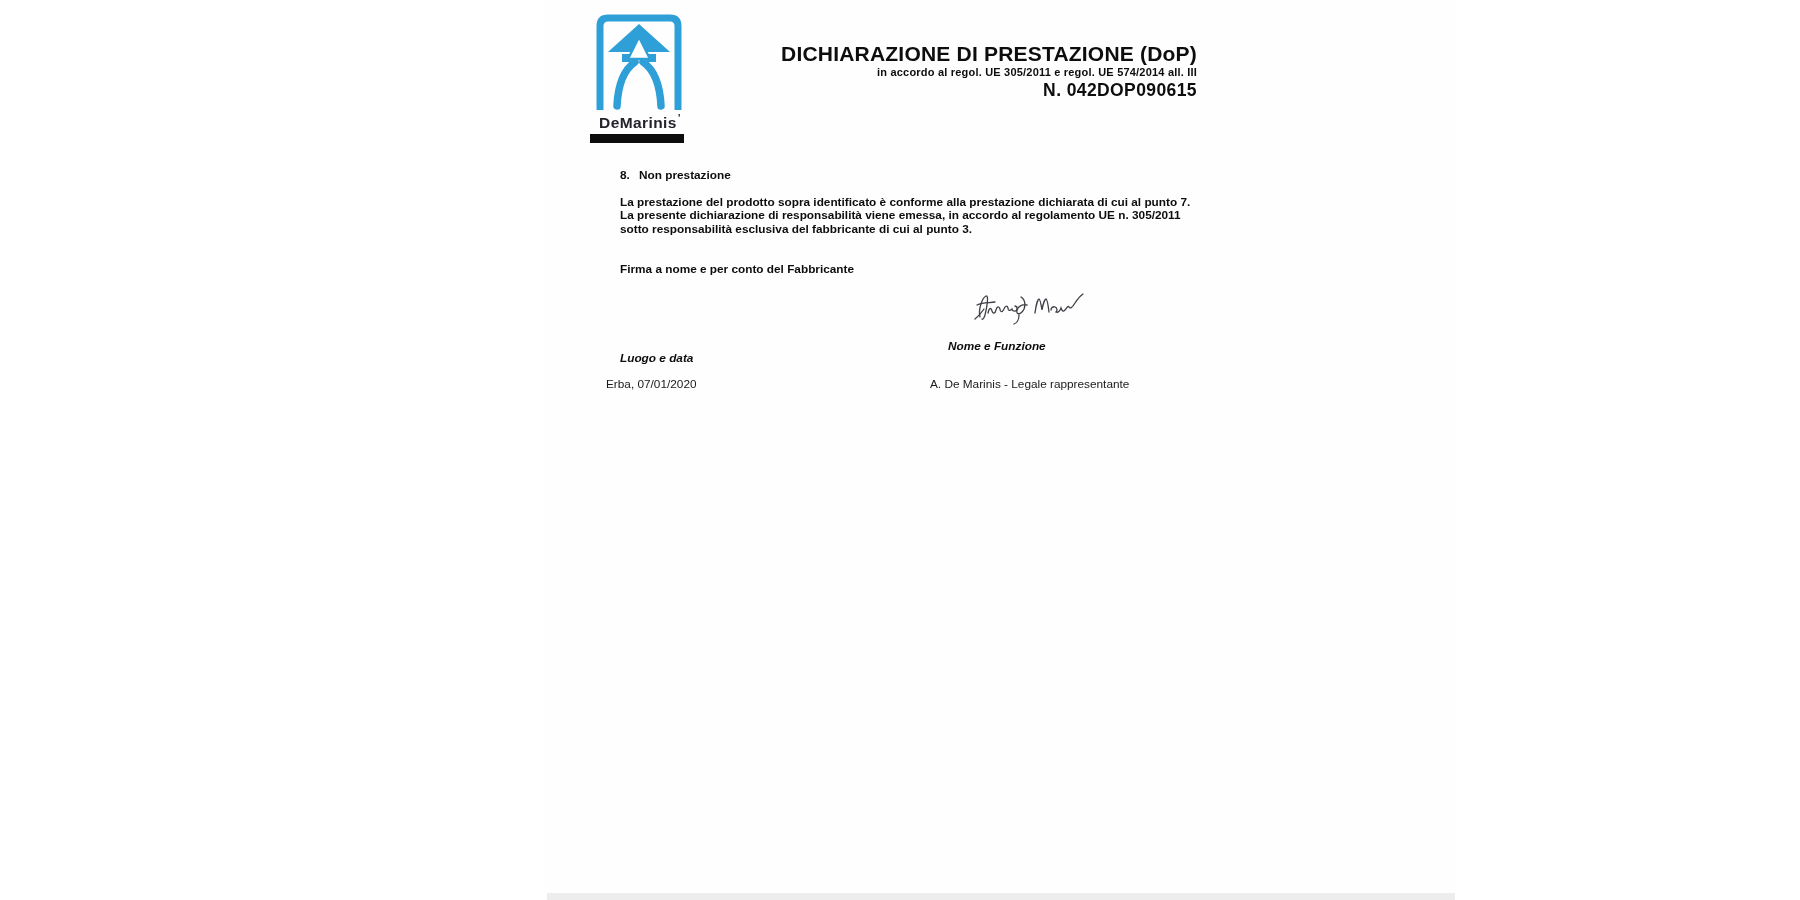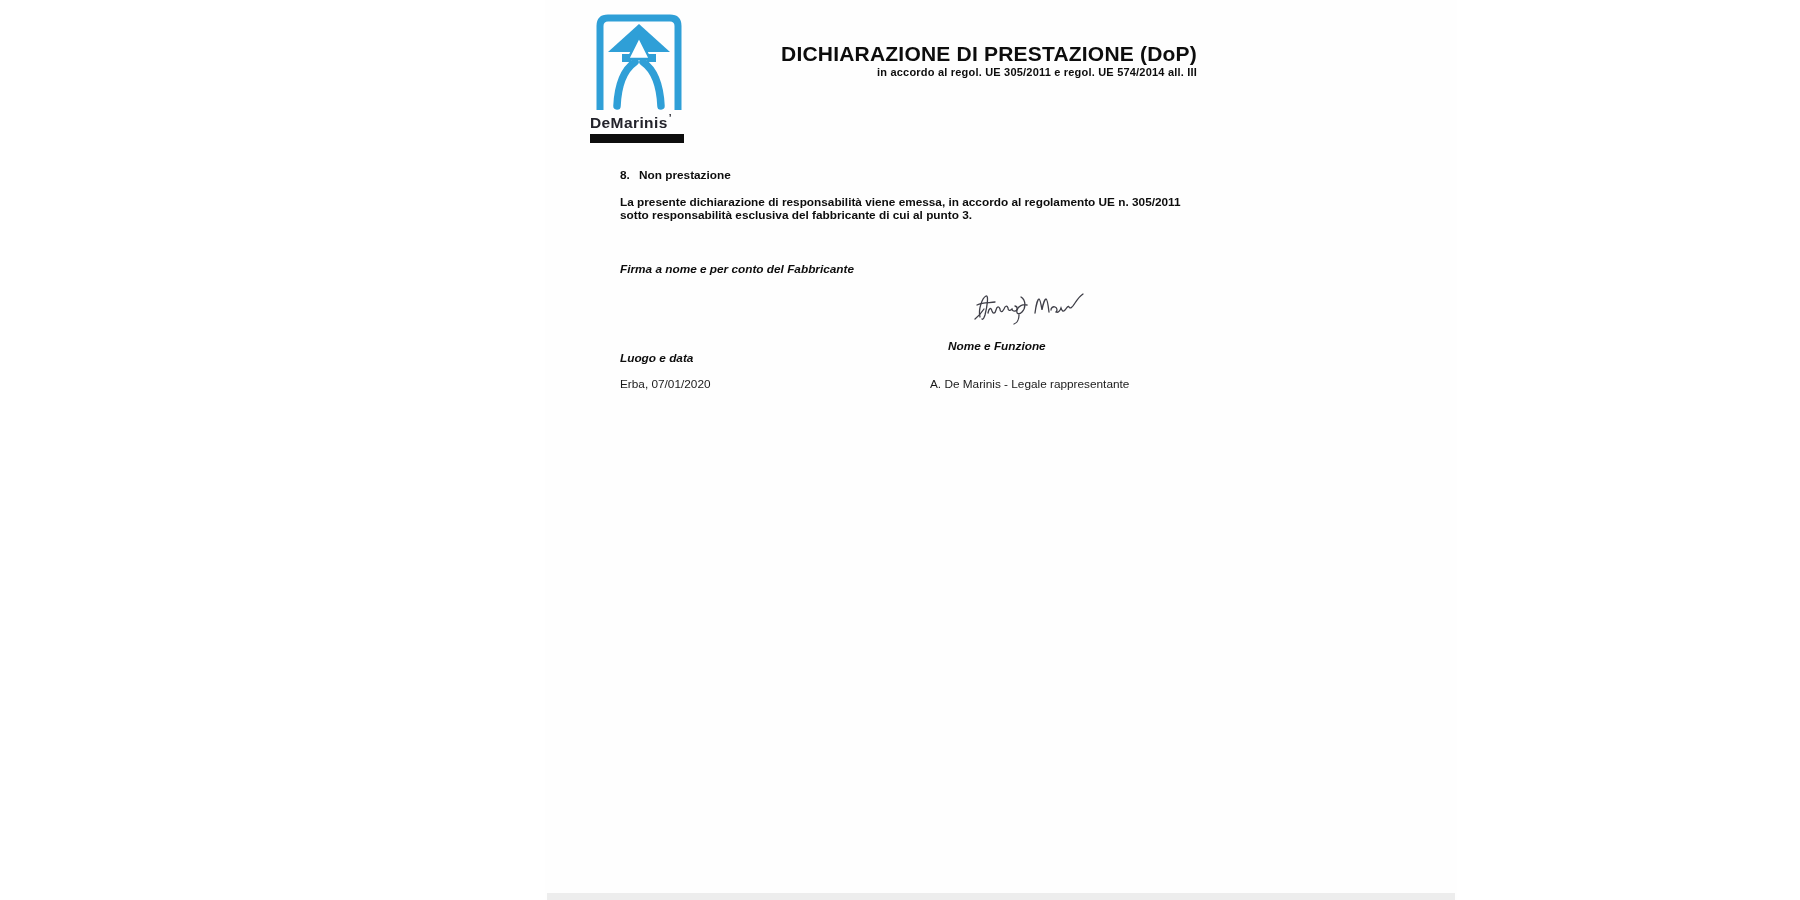"N. 042DOP090615" div.dop-number { html: none -> <div>N. 042DOP090615</div> }
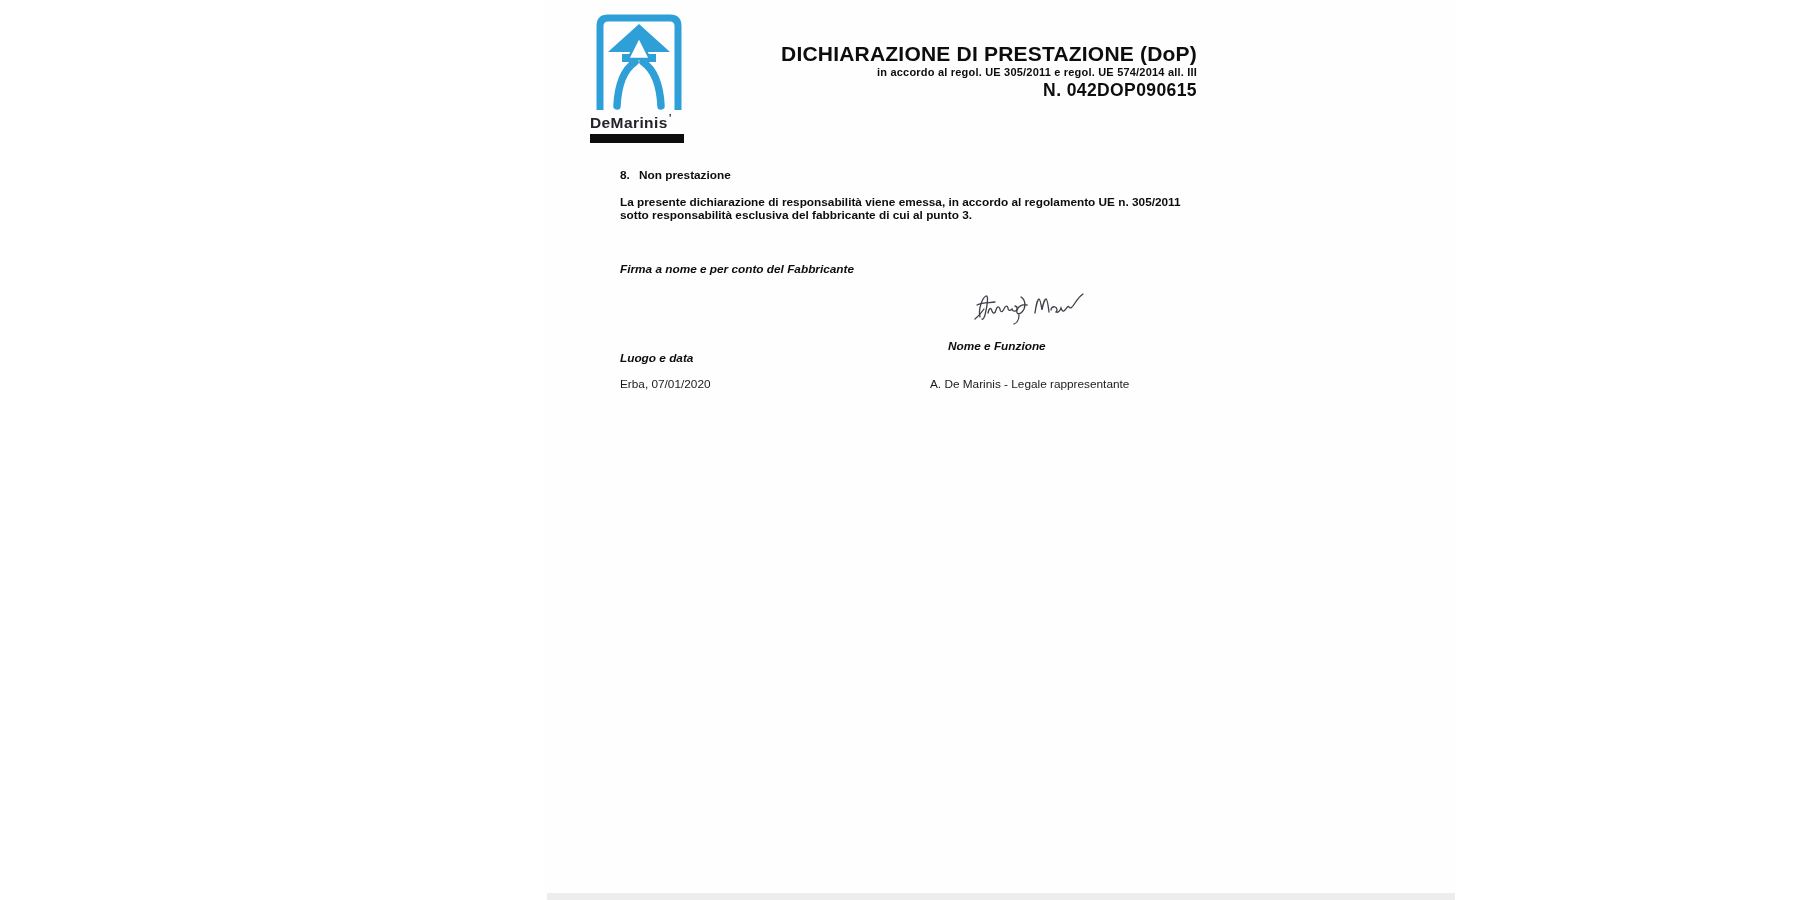"DeMarinis’" .logo { text-align: none -> center }
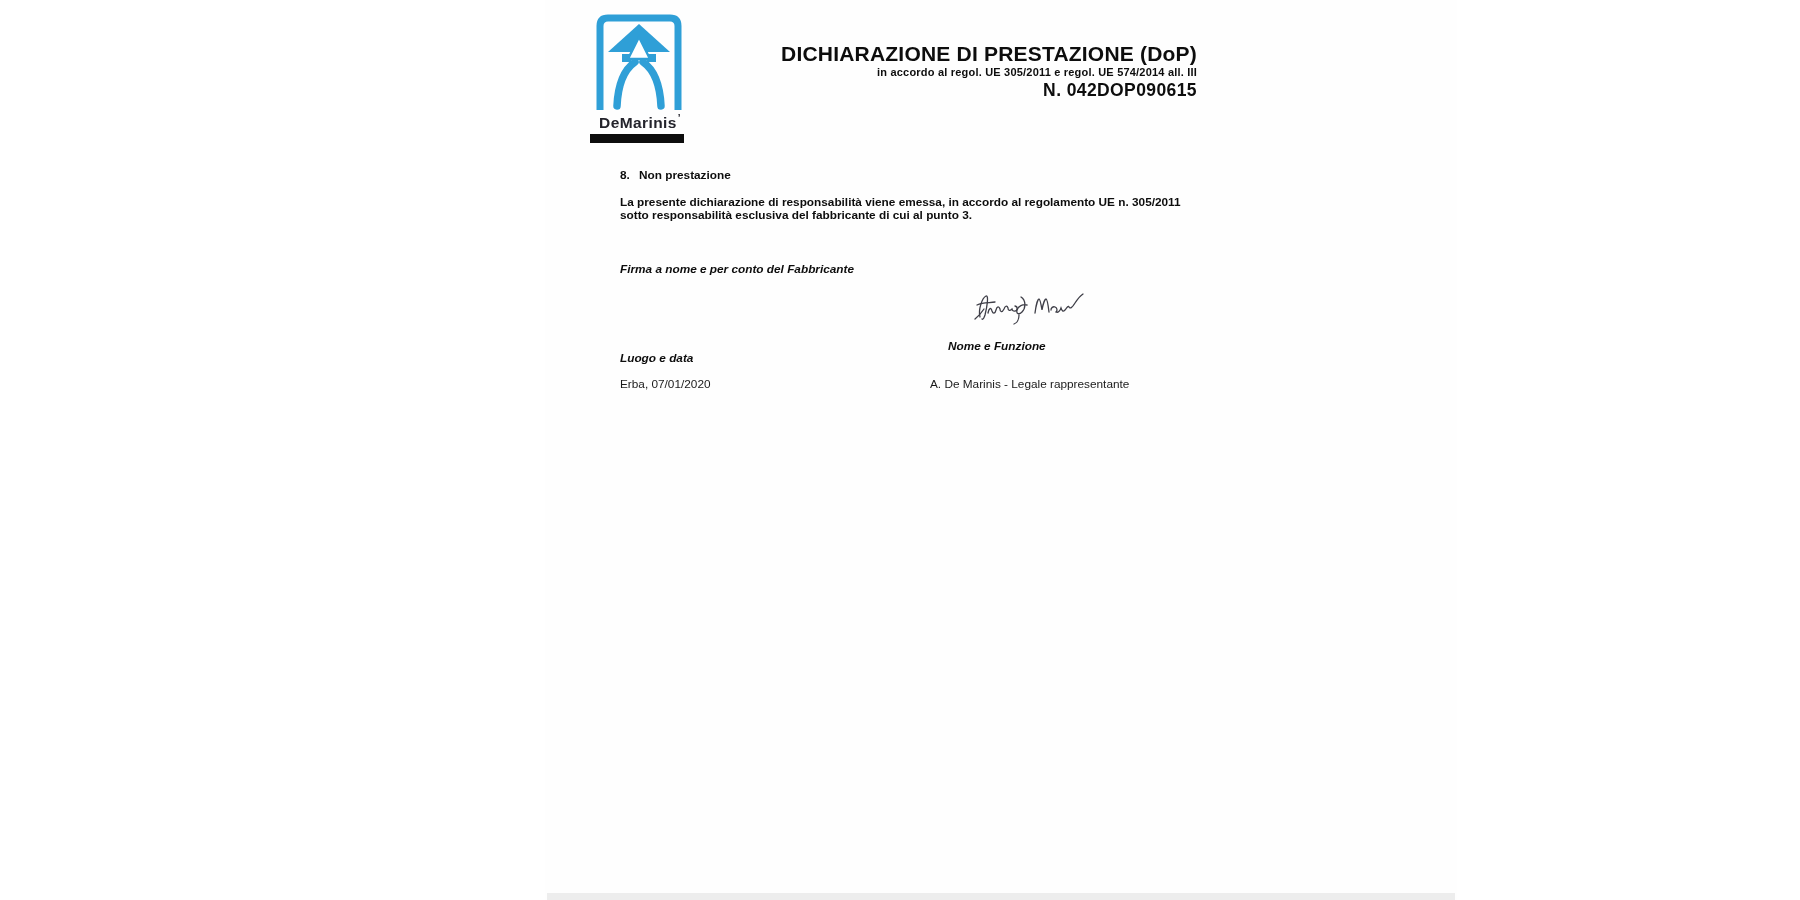"La prestazione del prodotto sopra" div { html: none -> <div>La prestazione del prodotto sopra identificato è conforme alla prestazione dichiarata di cui al punto 7.</div> }
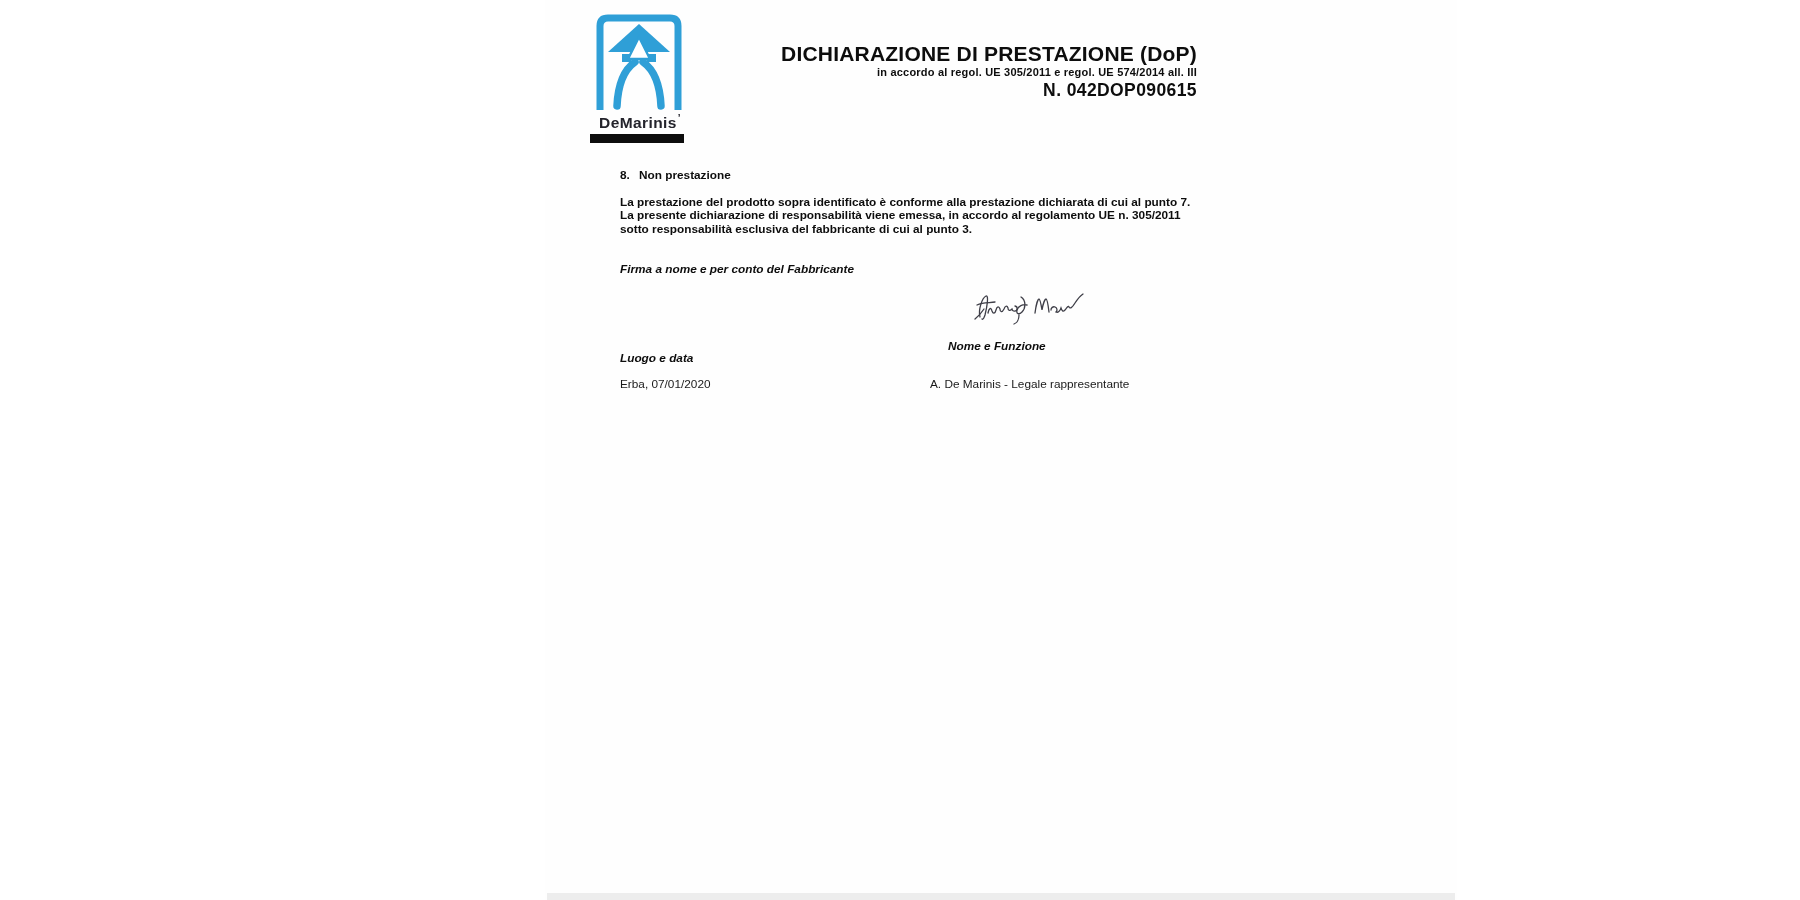"Firma a nome e per" .firma { font-style: italic -> none }
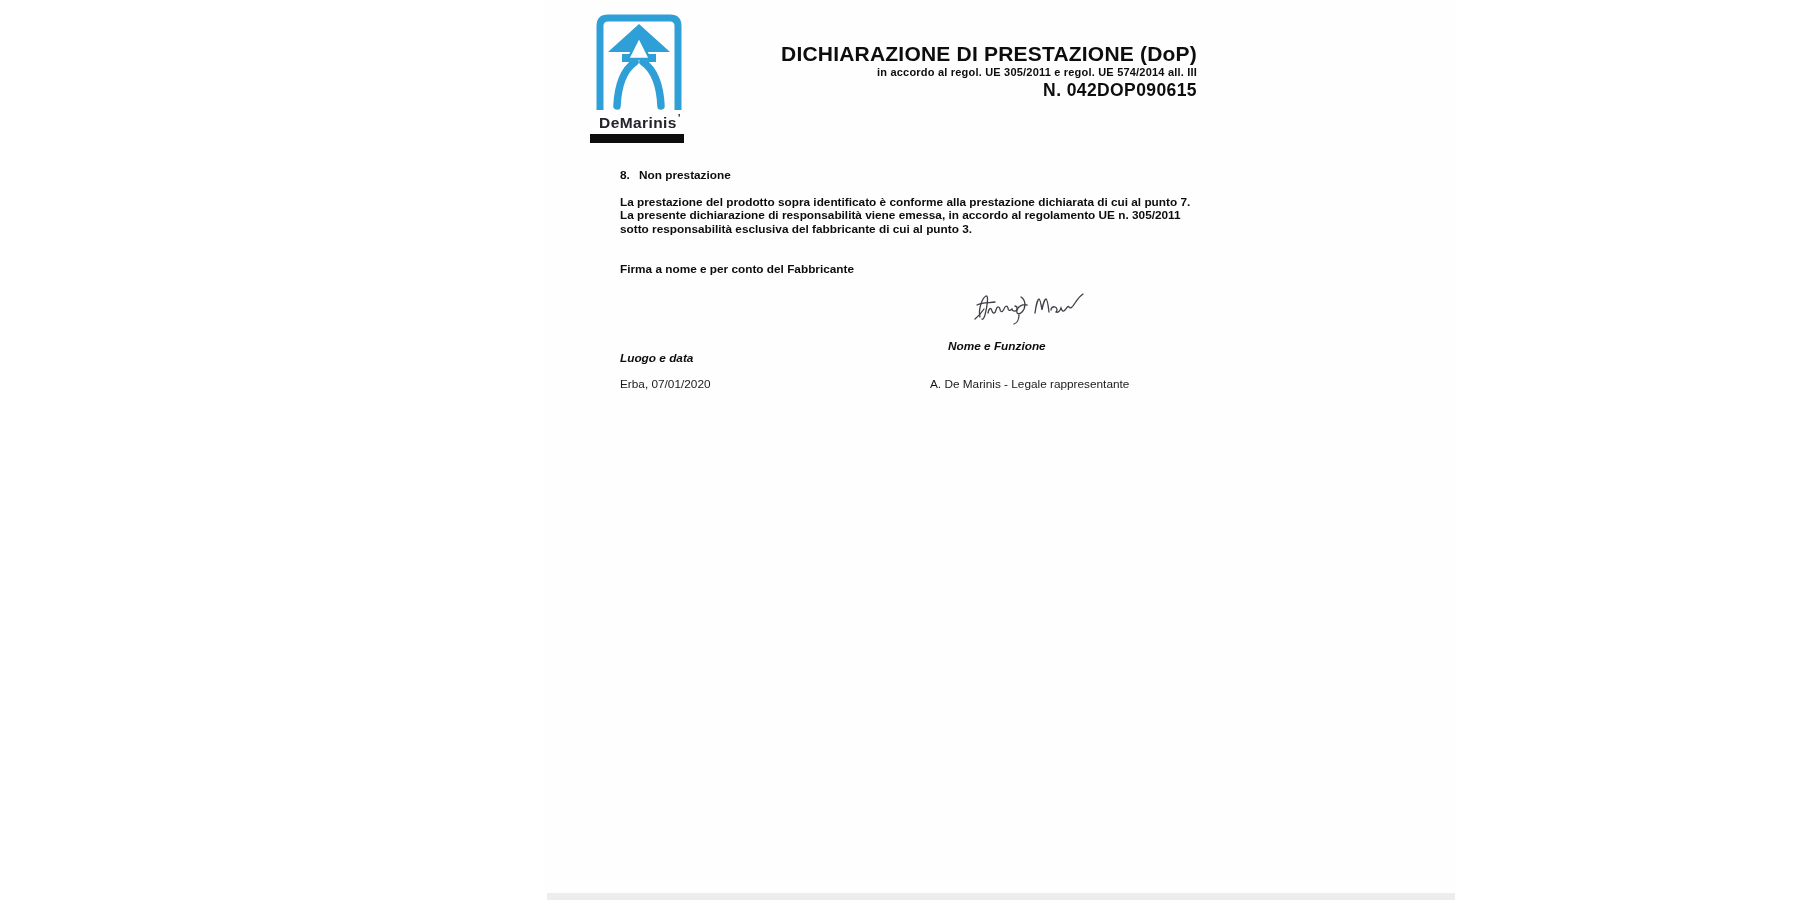"Erba, 07/01/2020" .place-value { left: 620px -> 606px }
